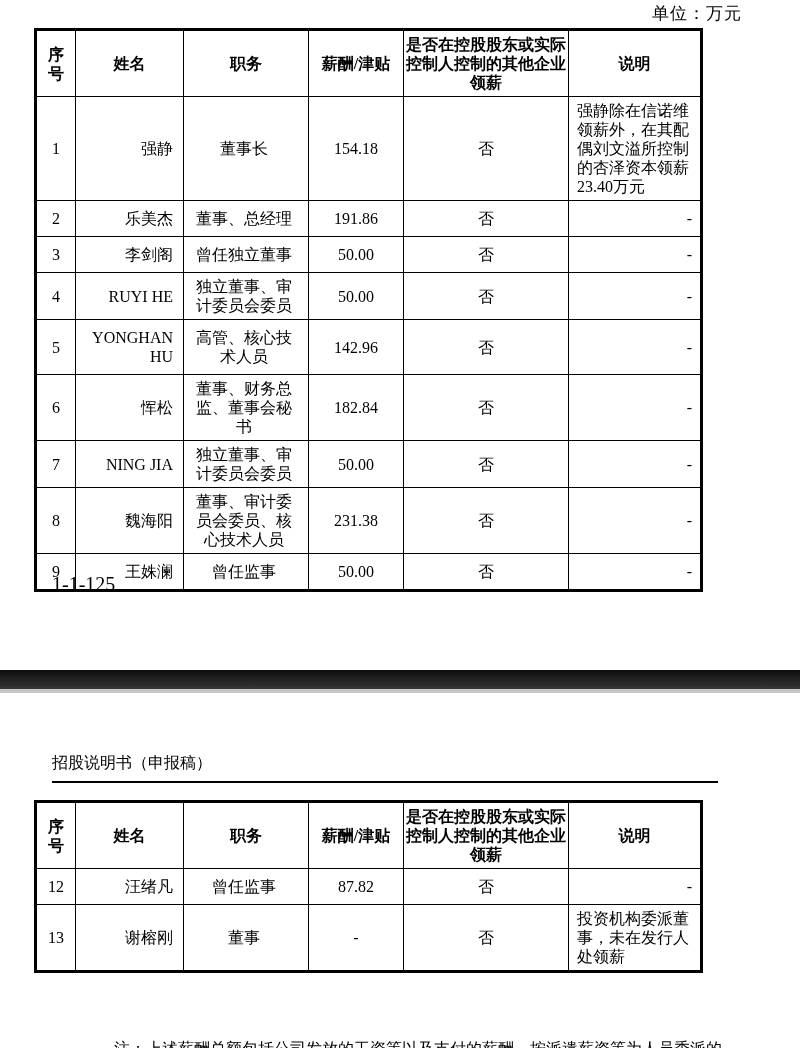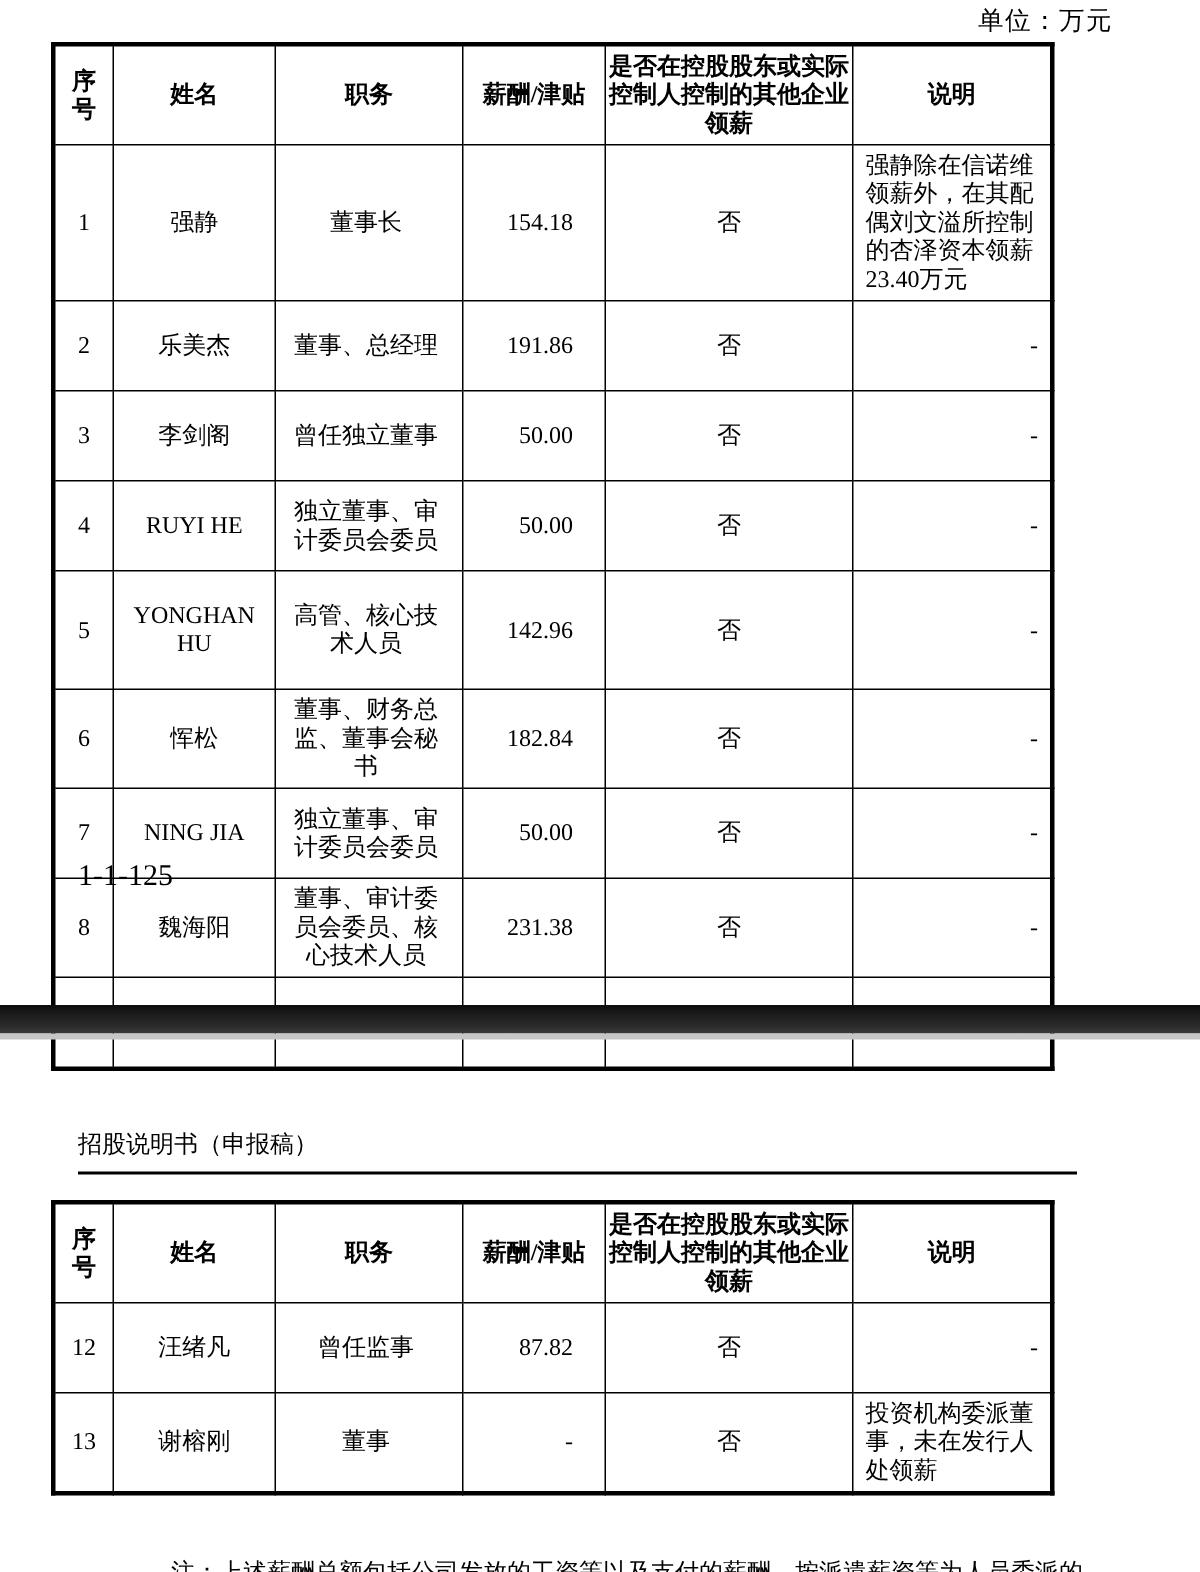"强静" tbody td:nth-child(2) { padding: 20px 10px -> 8px 10px; text-align: center -> right }
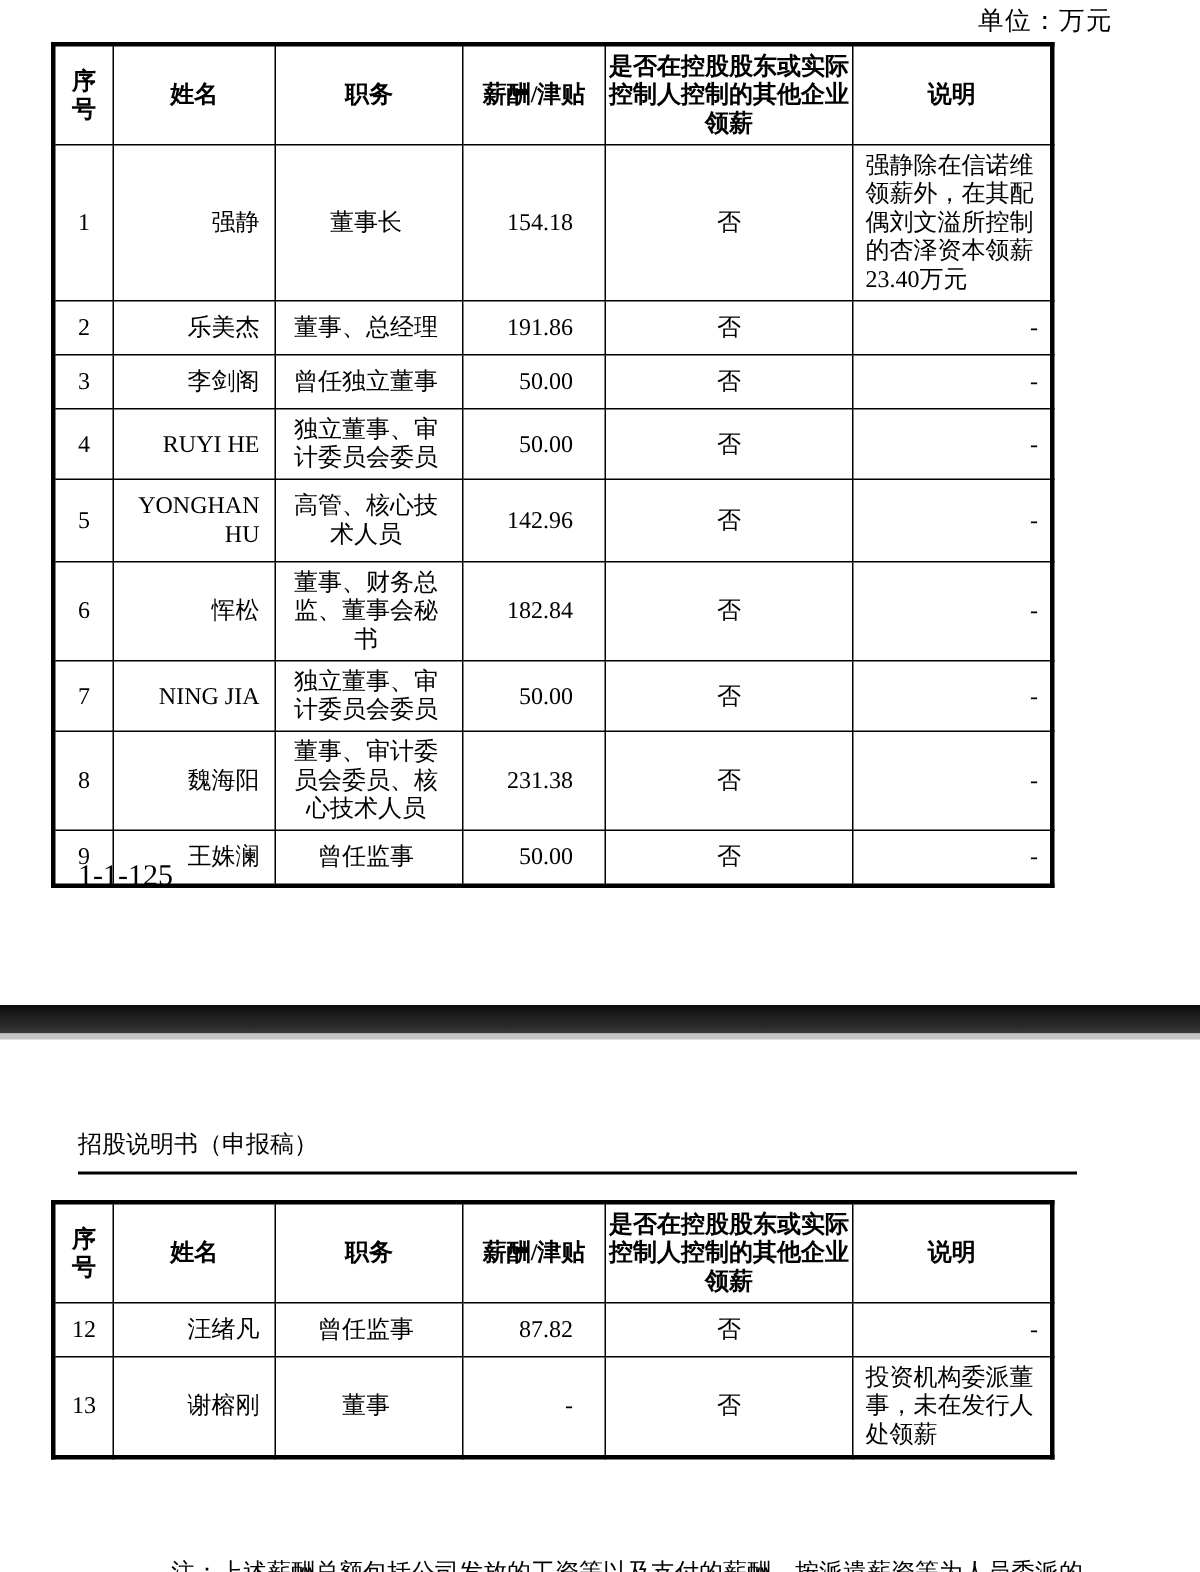"154.18" tbody td:nth-child(4) { padding-right: 21px -> 4px; text-align: right -> center }
